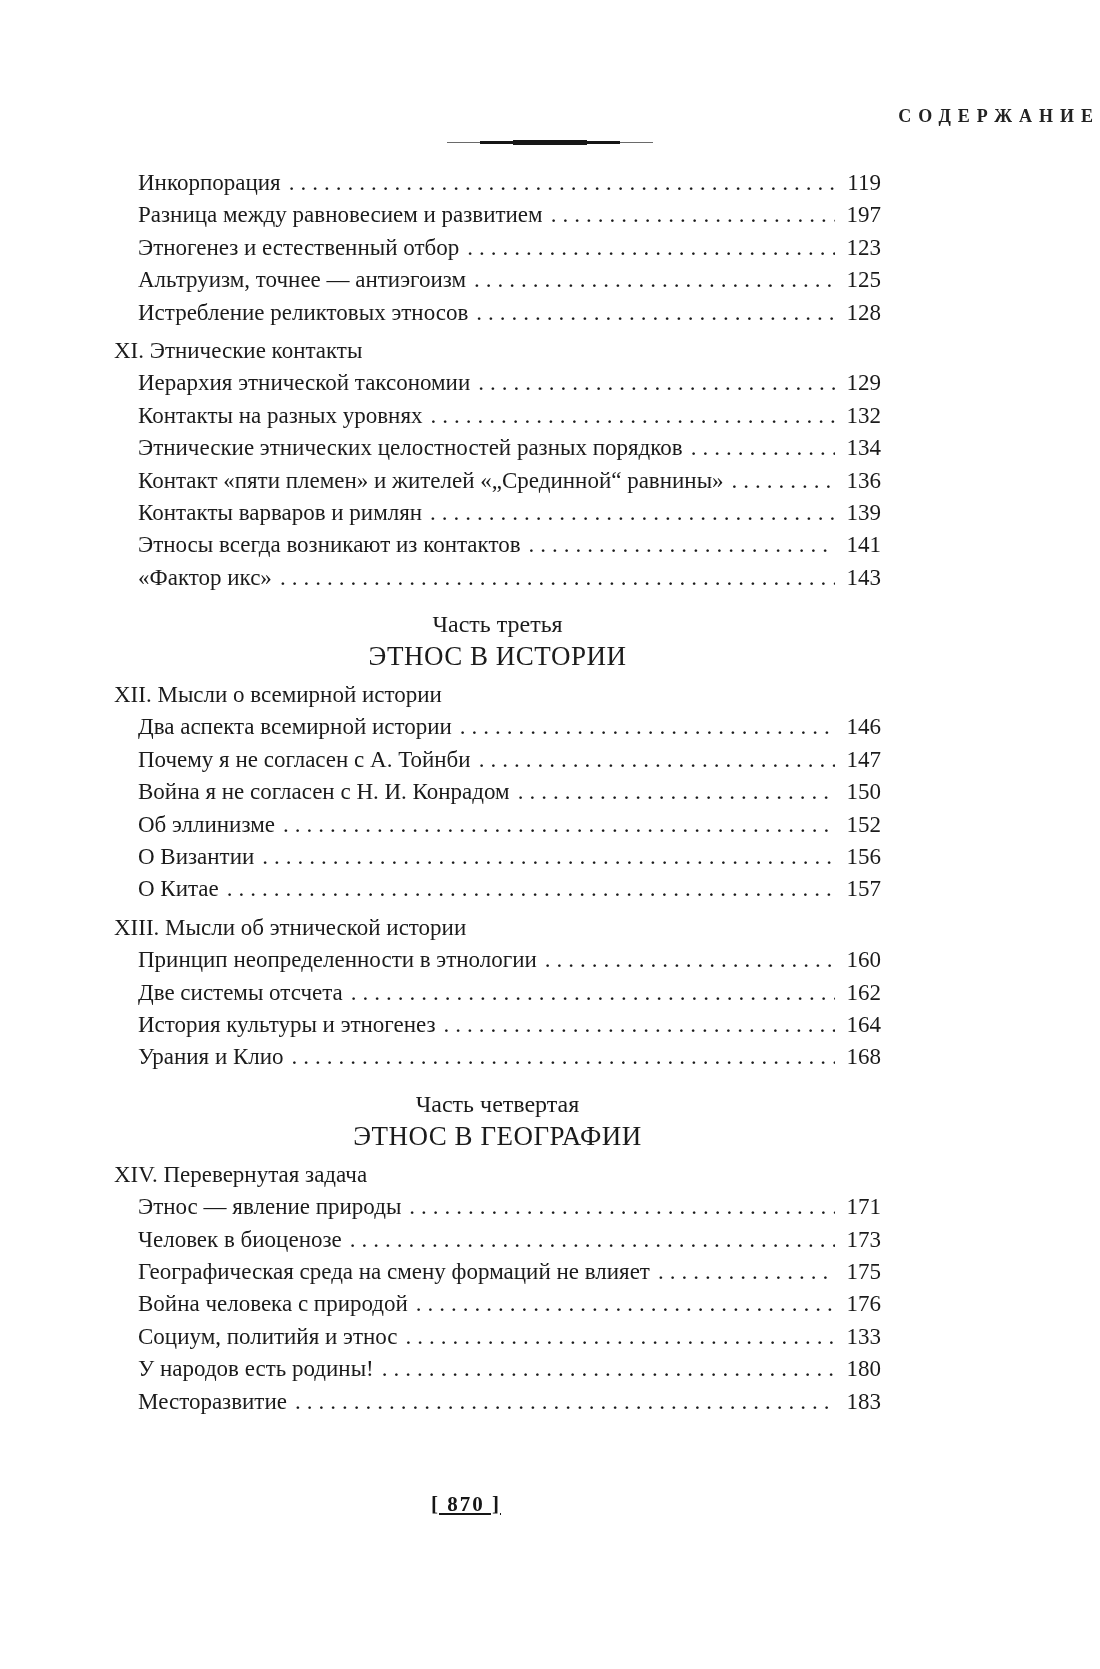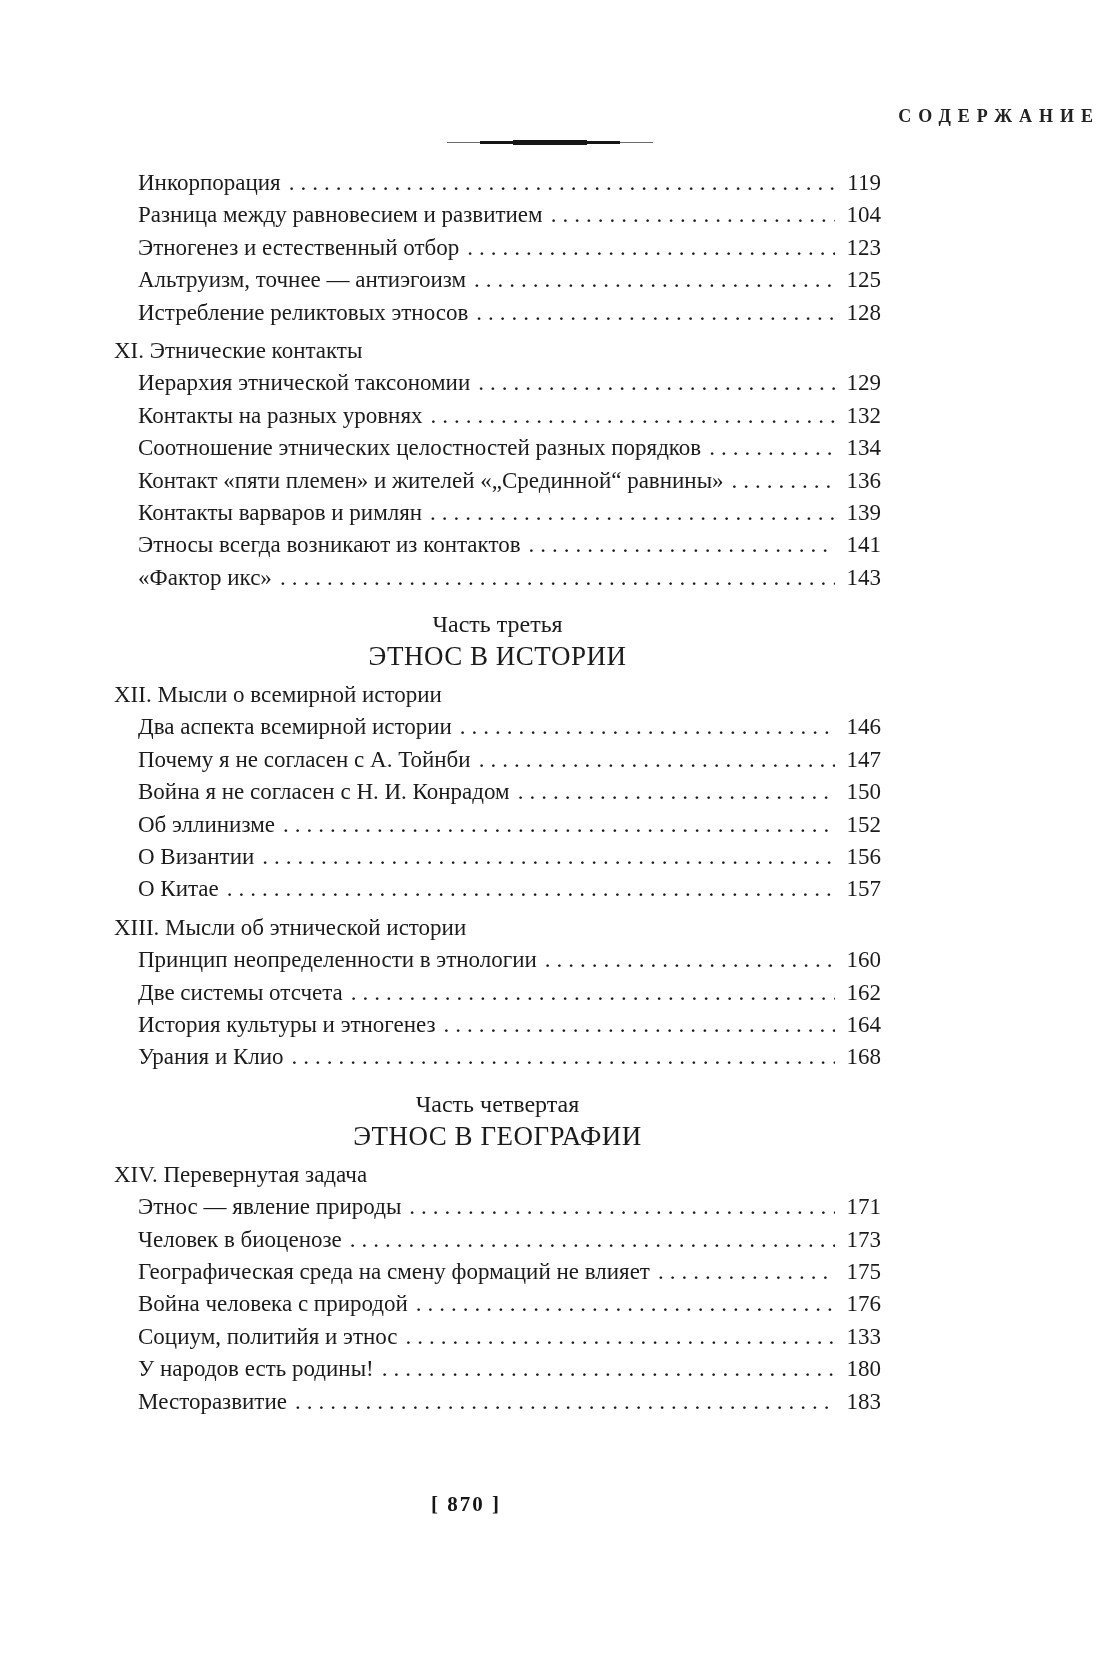"104" span.num { text: 104 -> 197 }
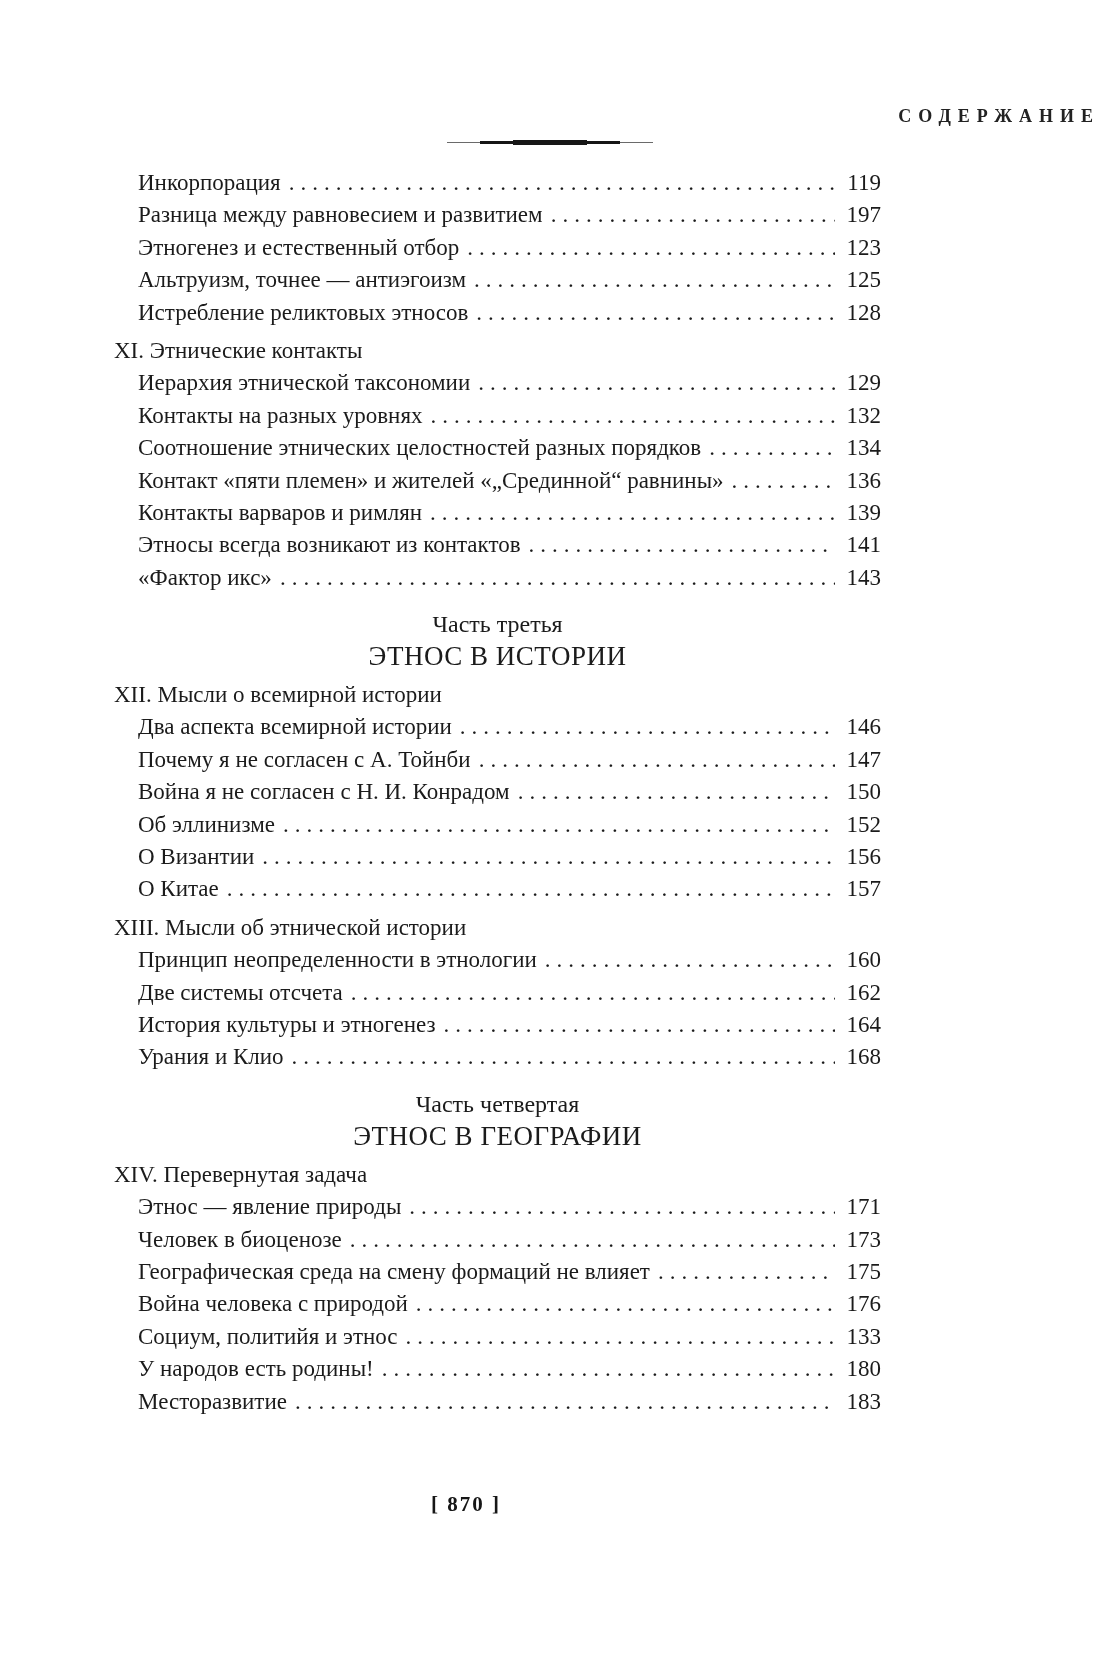"Соотношение этнических целостностей" span.t { text: Соотношение -> Этнические }
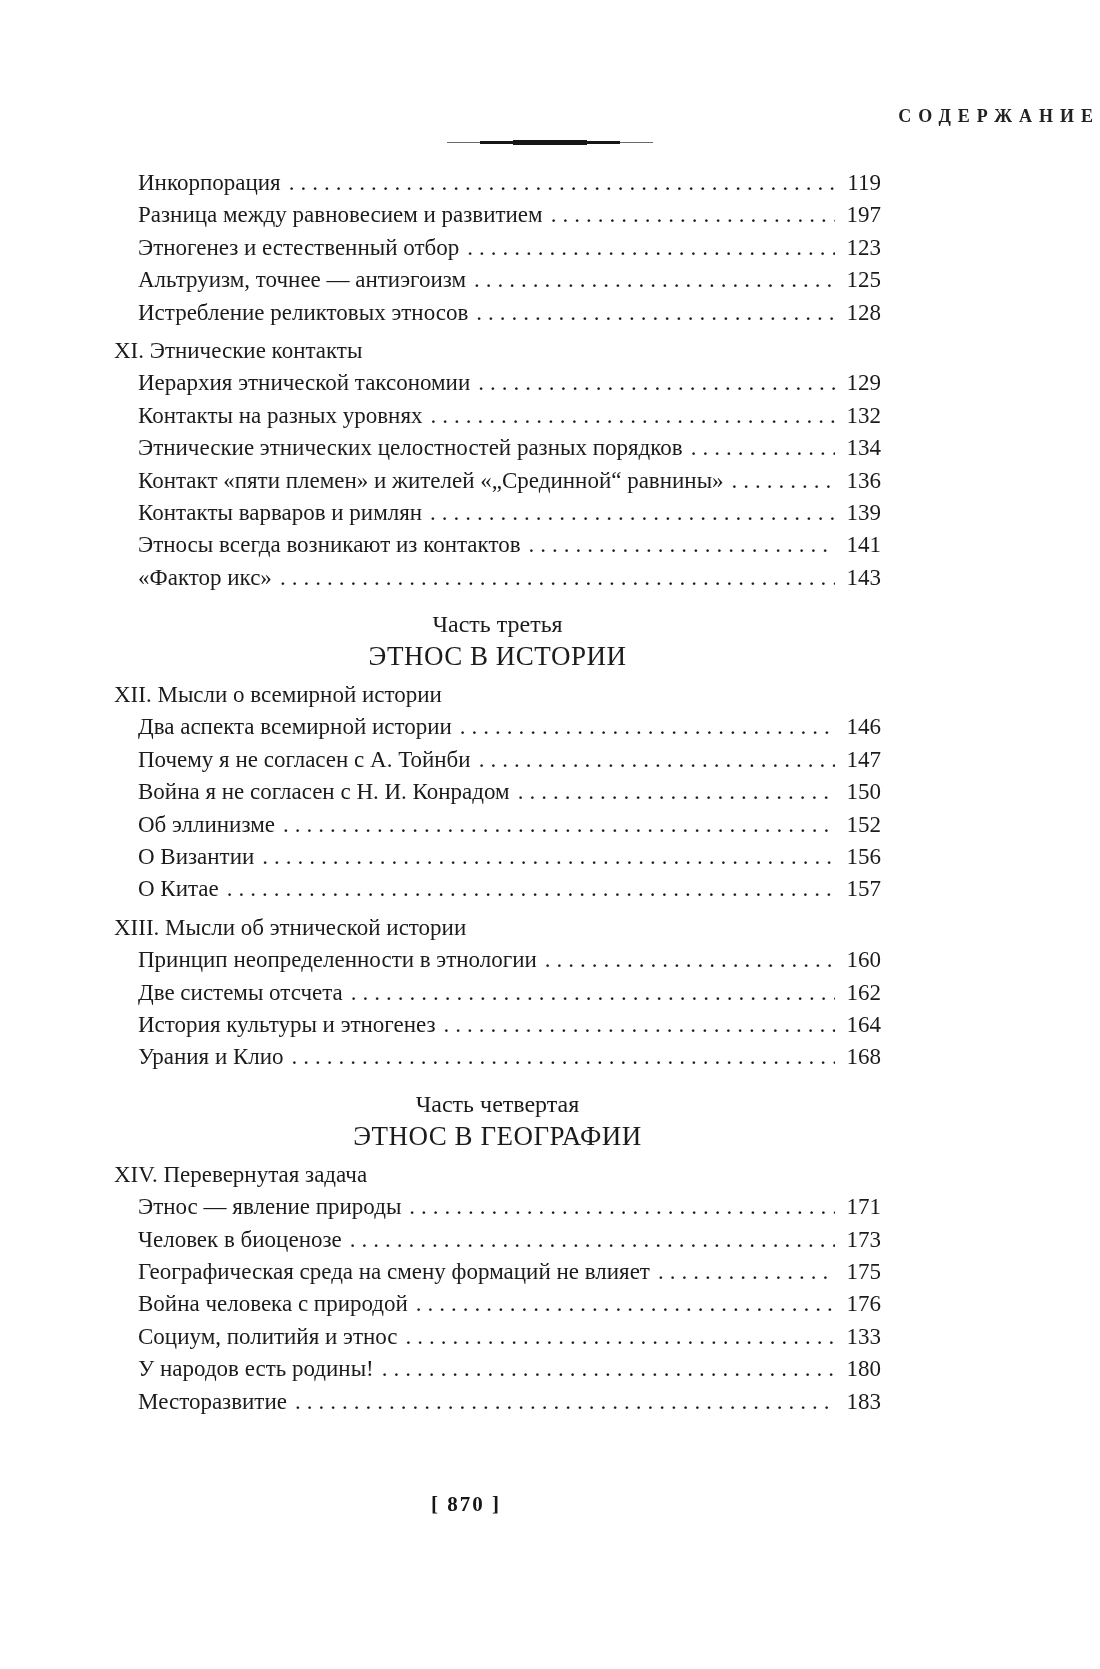"[ 870 ]" .footer { text-decoration: none -> underline }
